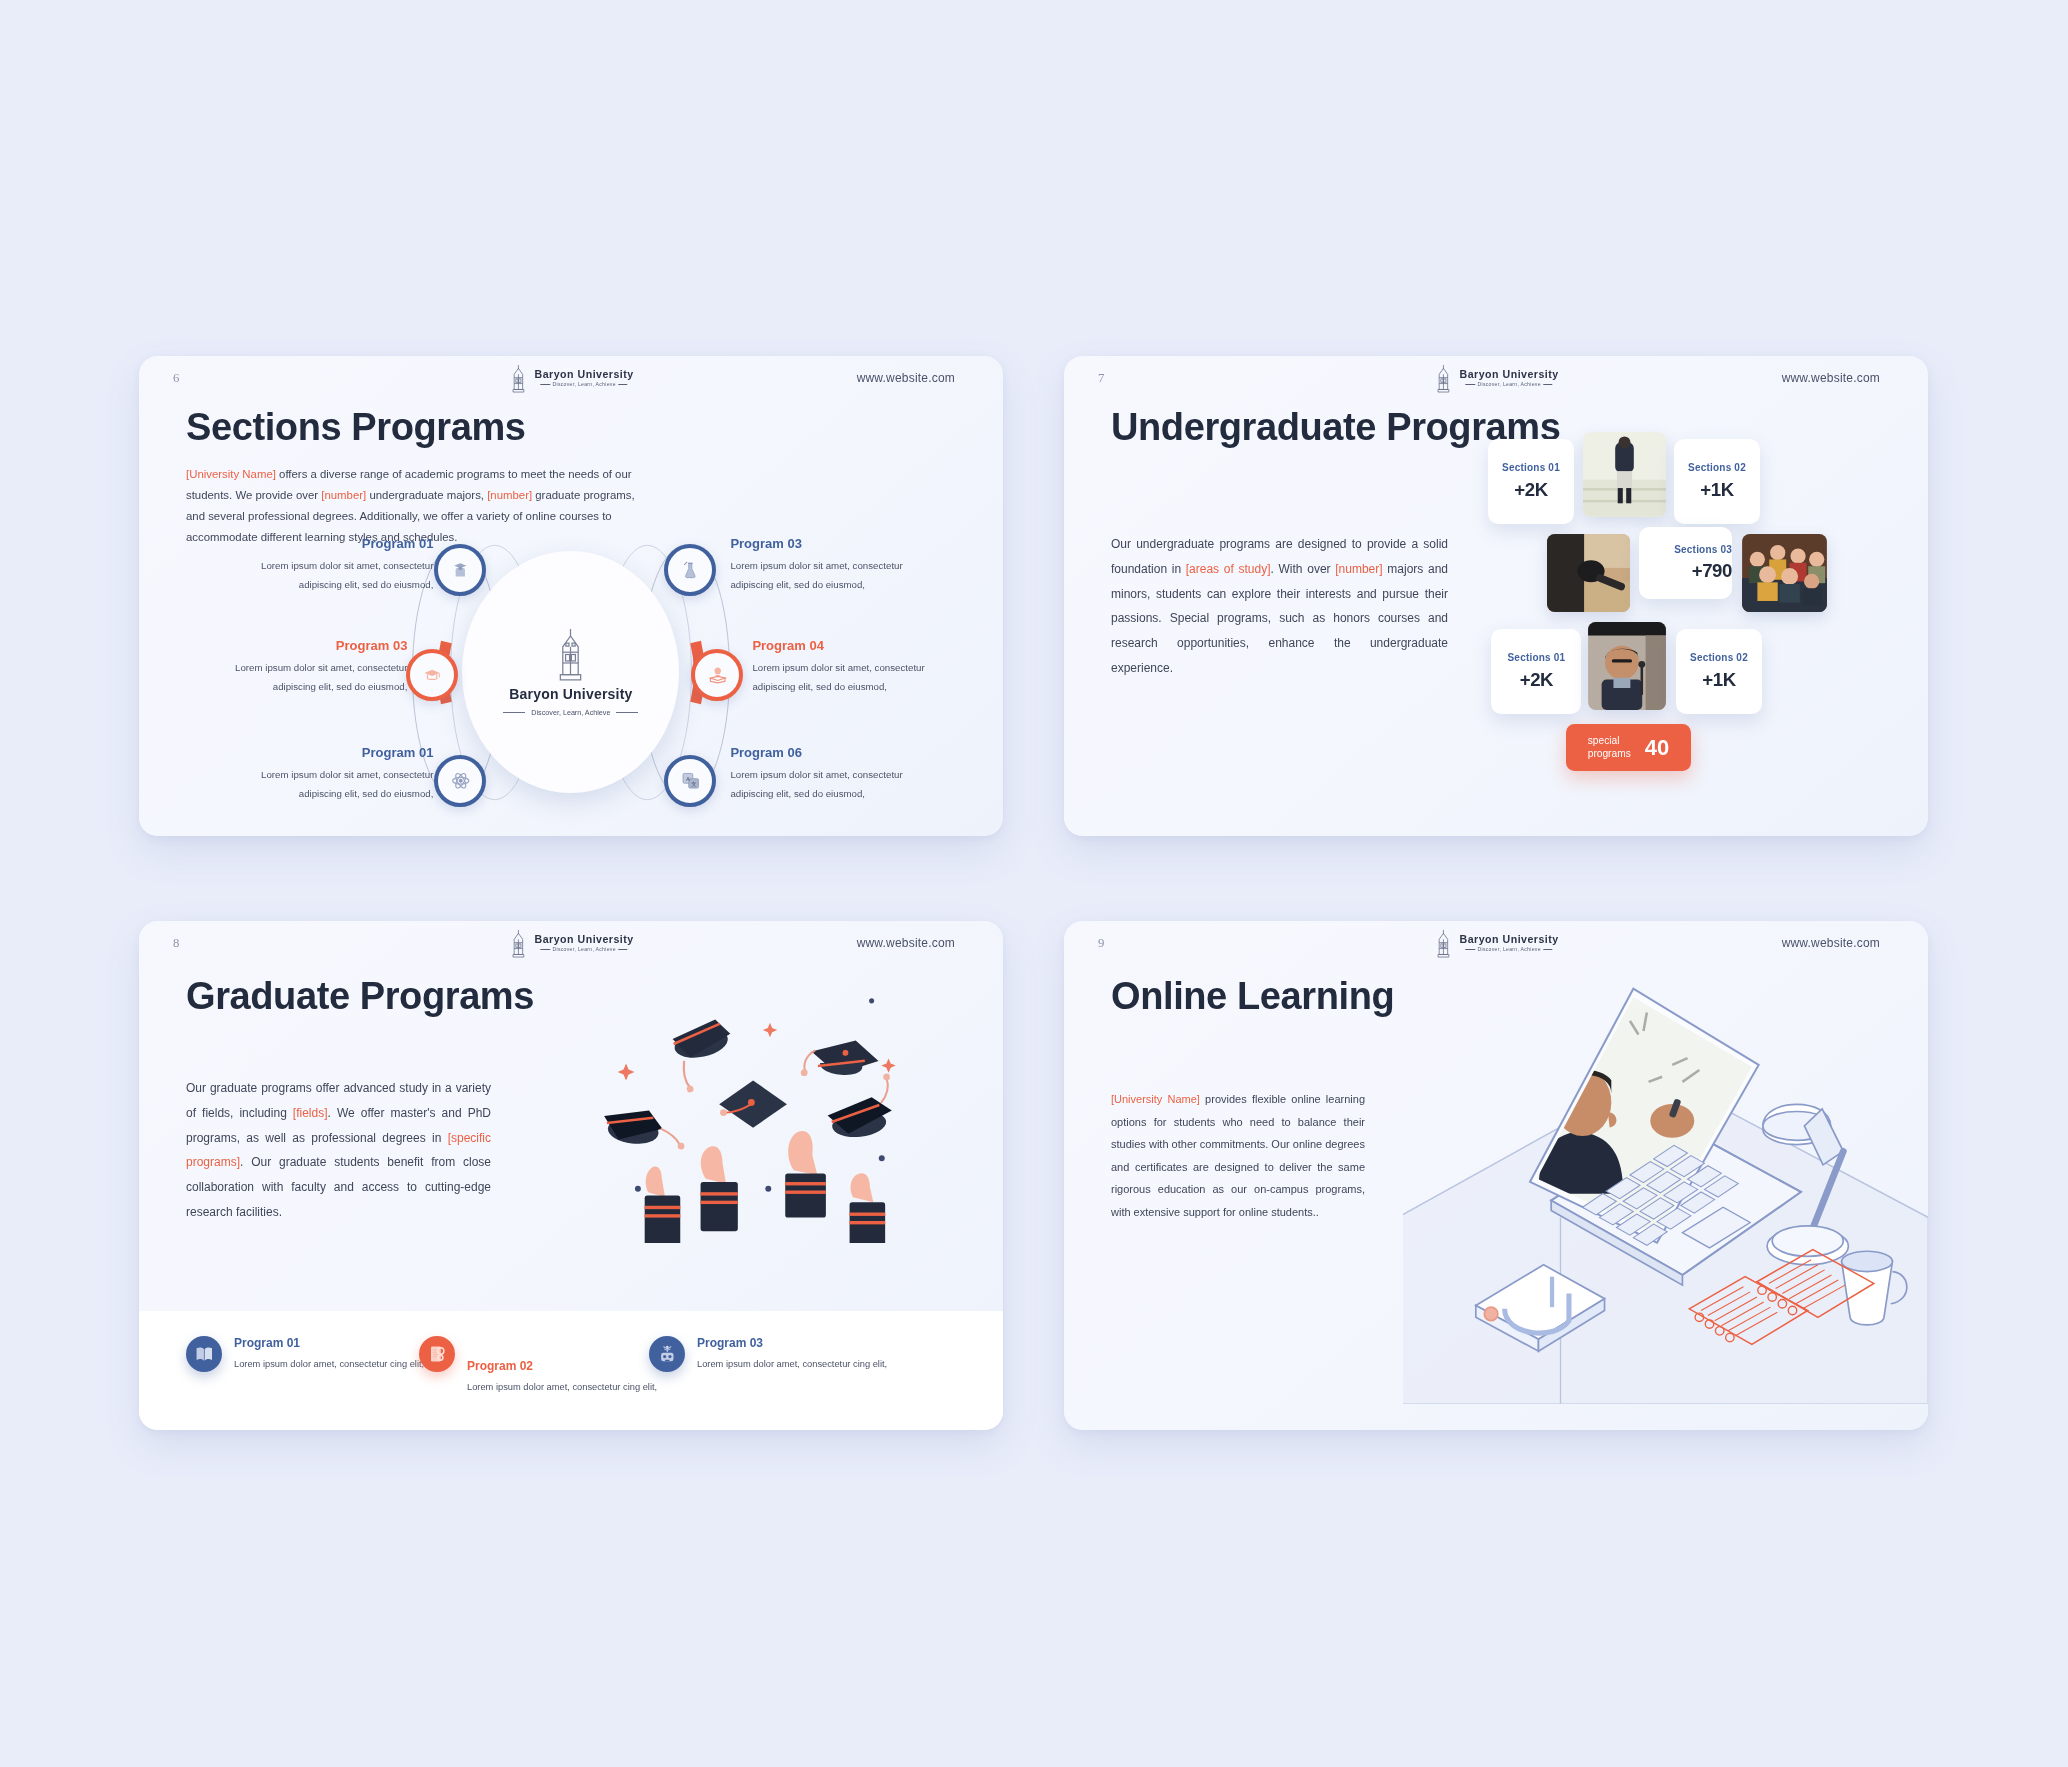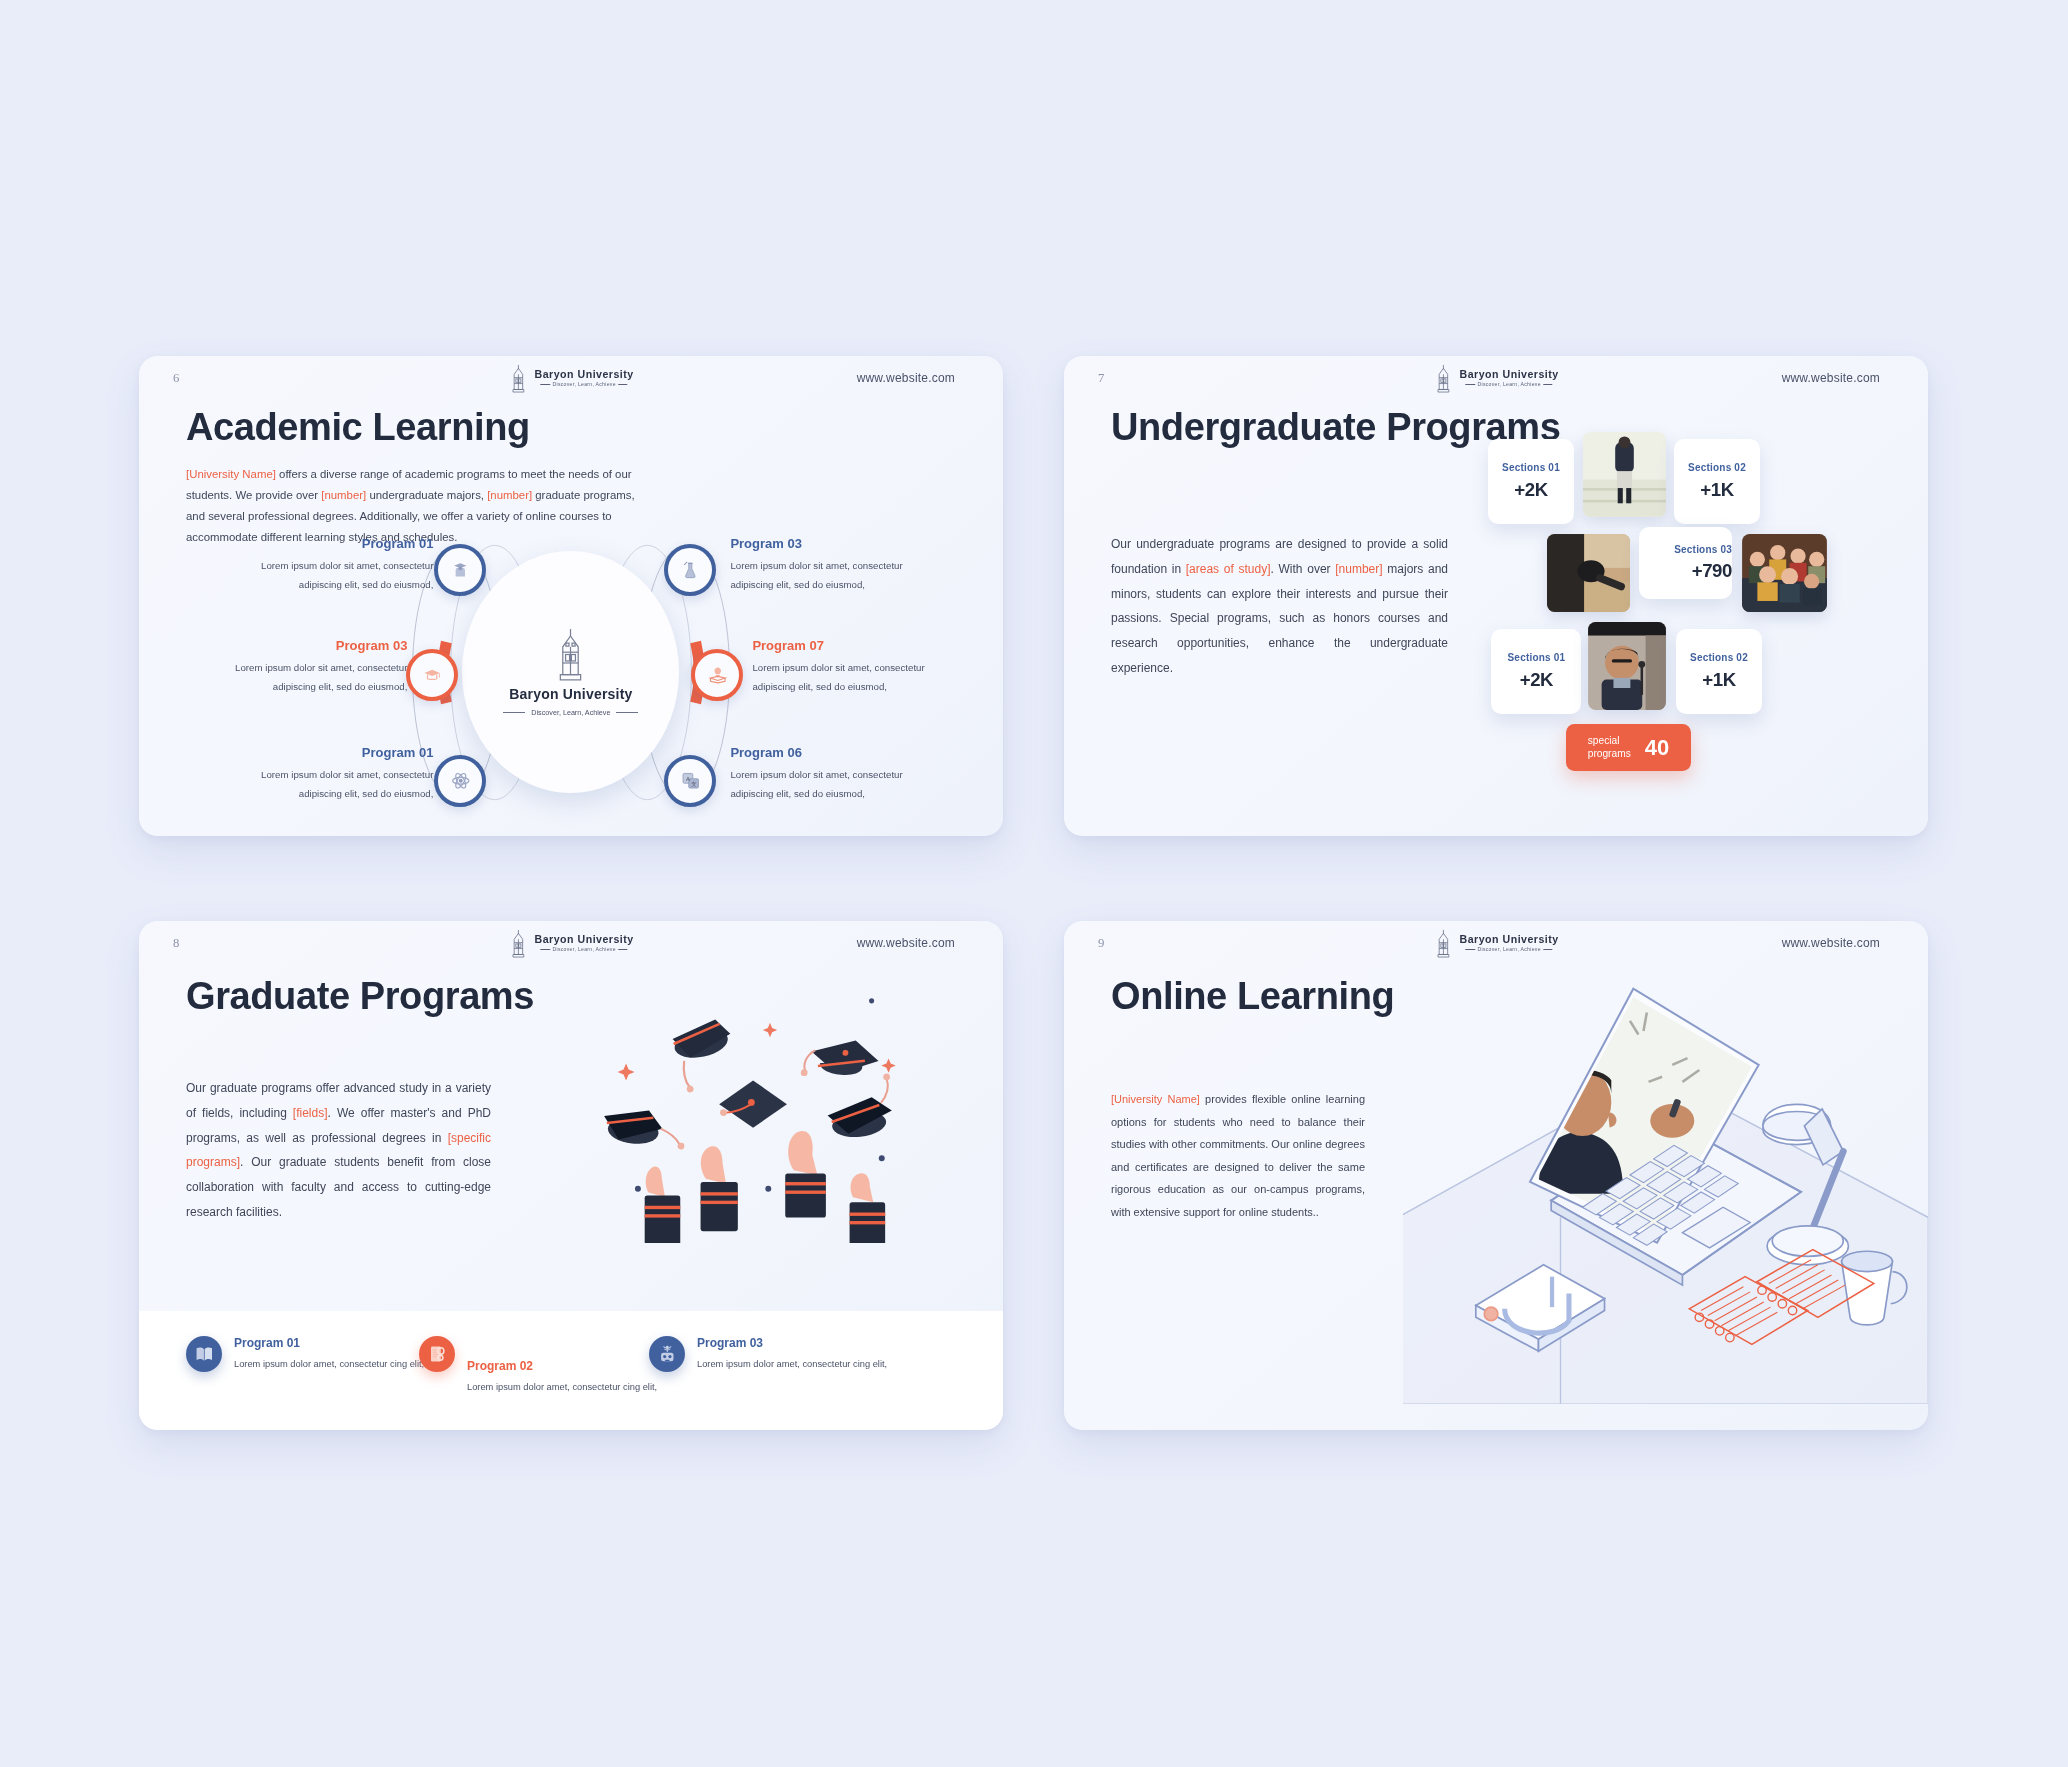"Academic Learning" div.title { text: Academic Learning -> Sections Programs }
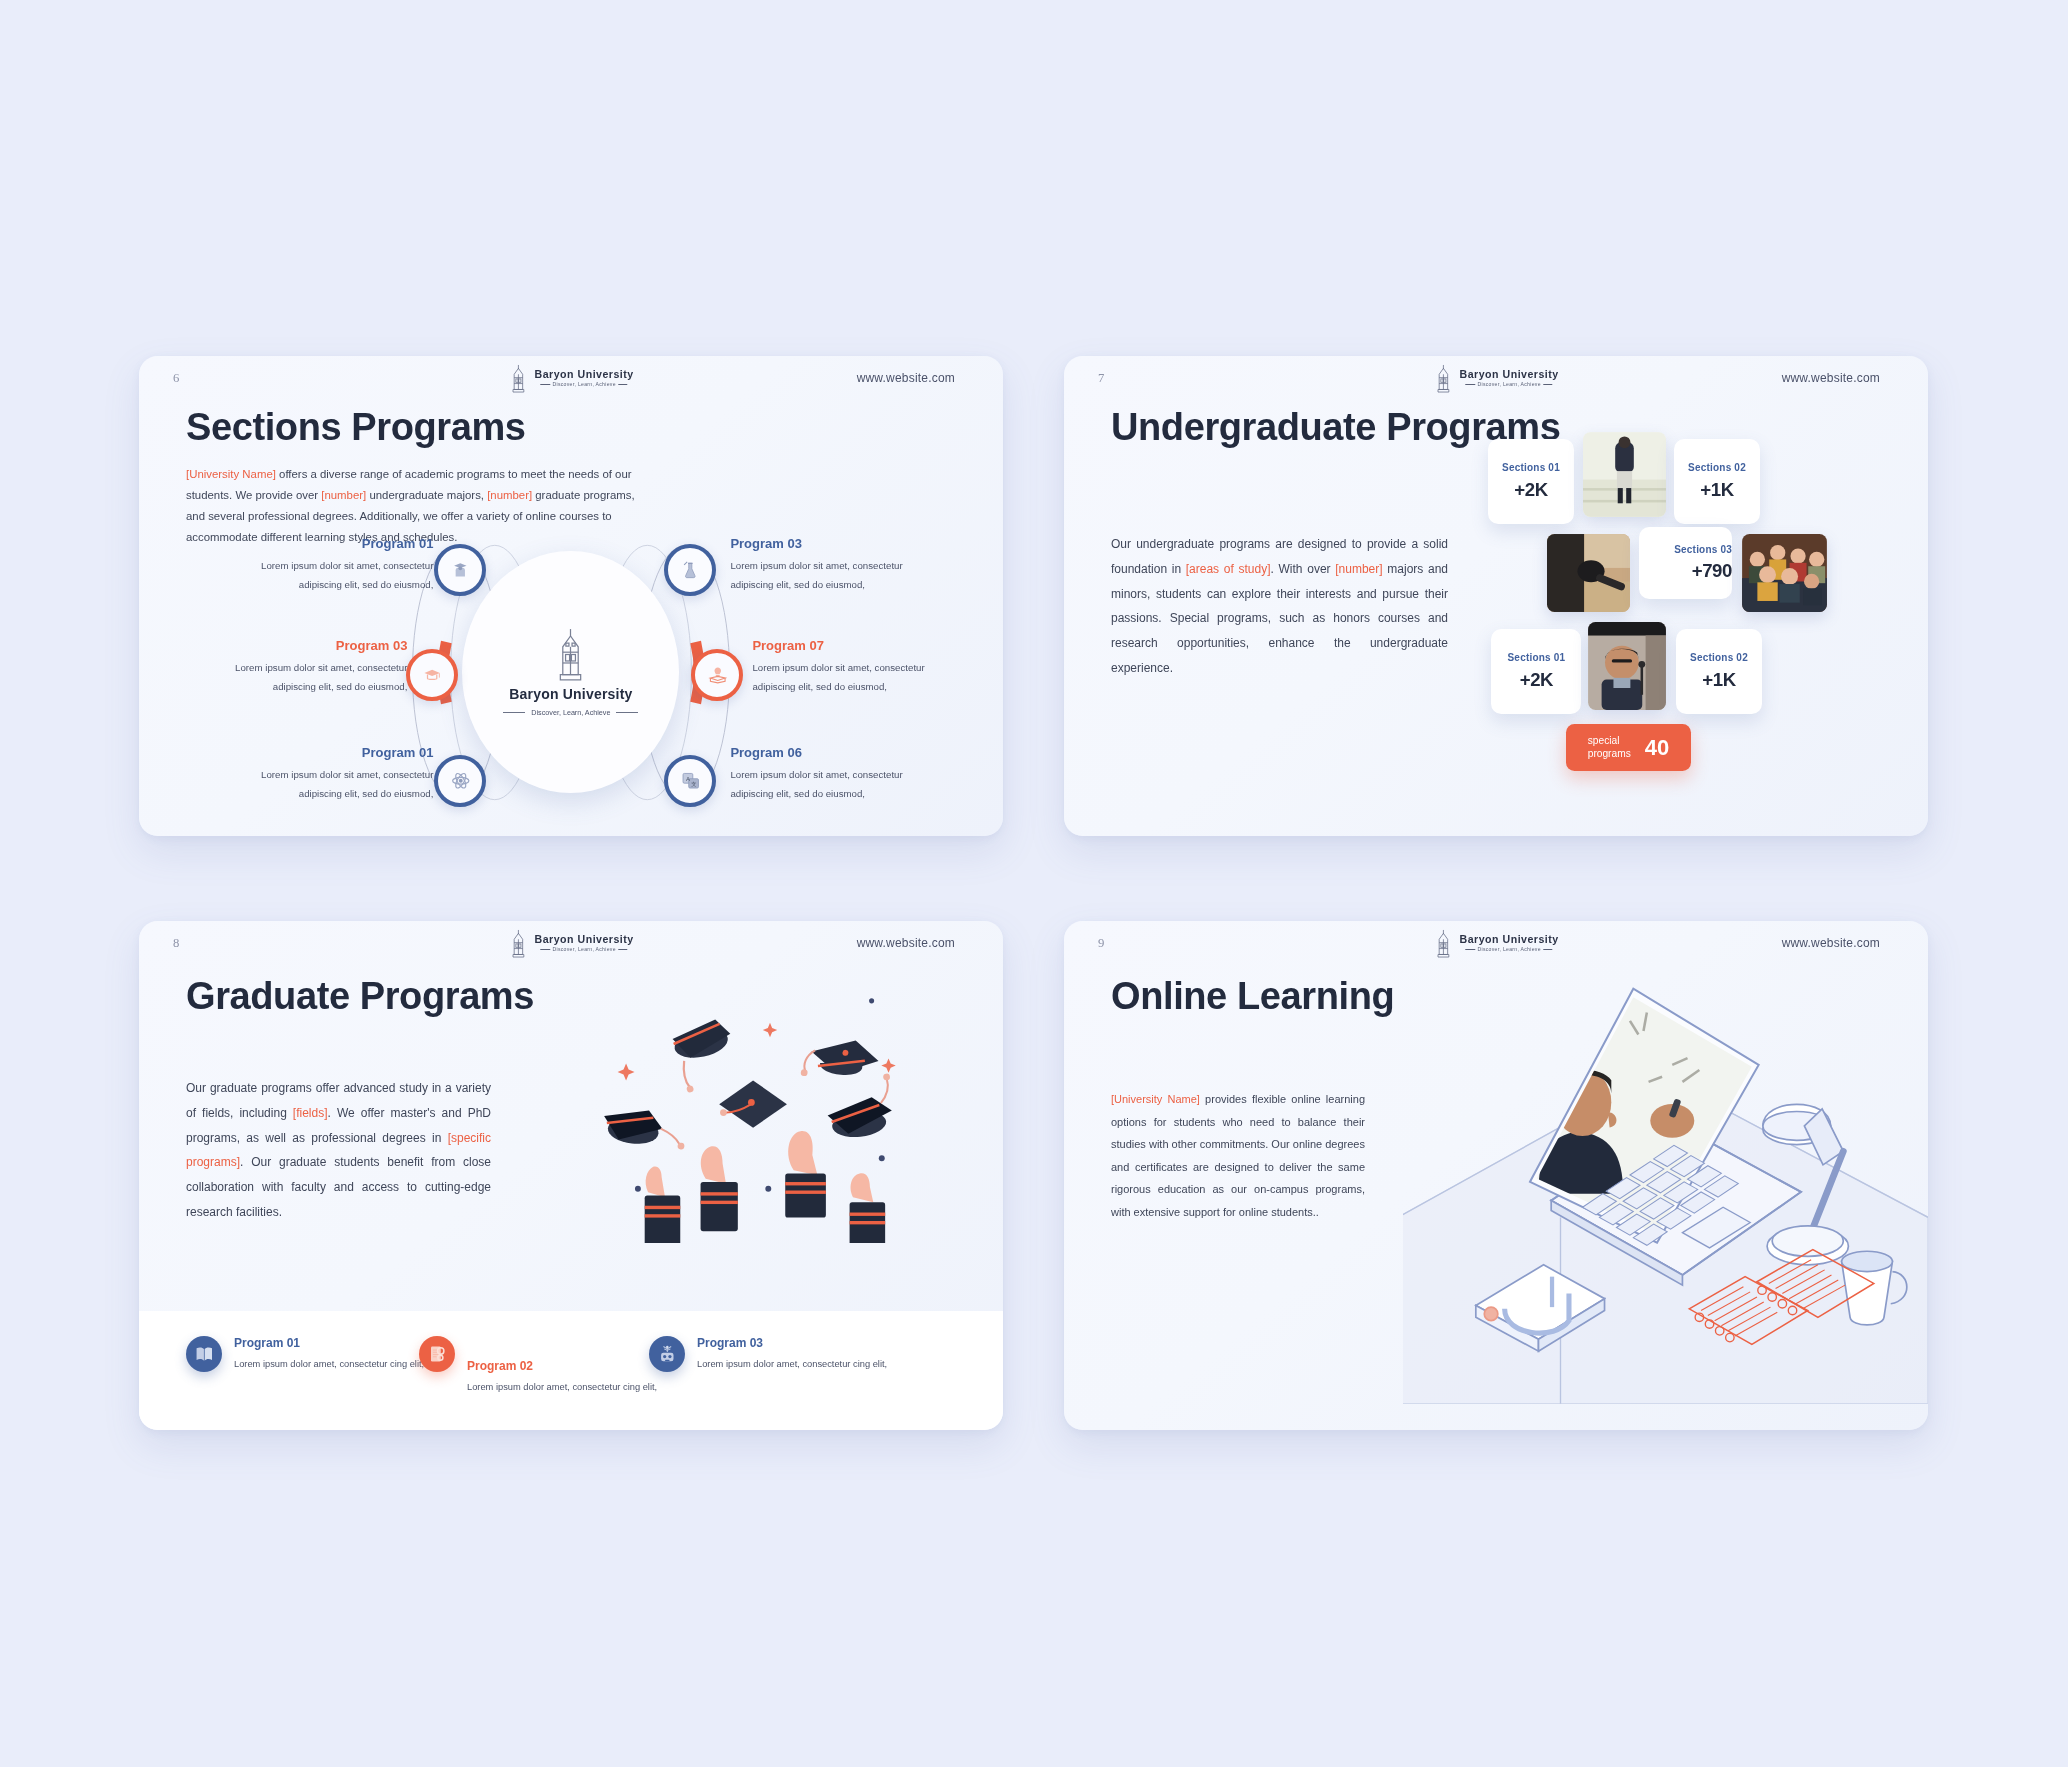"Program 07" div.pname { text: 07 -> 04 }
